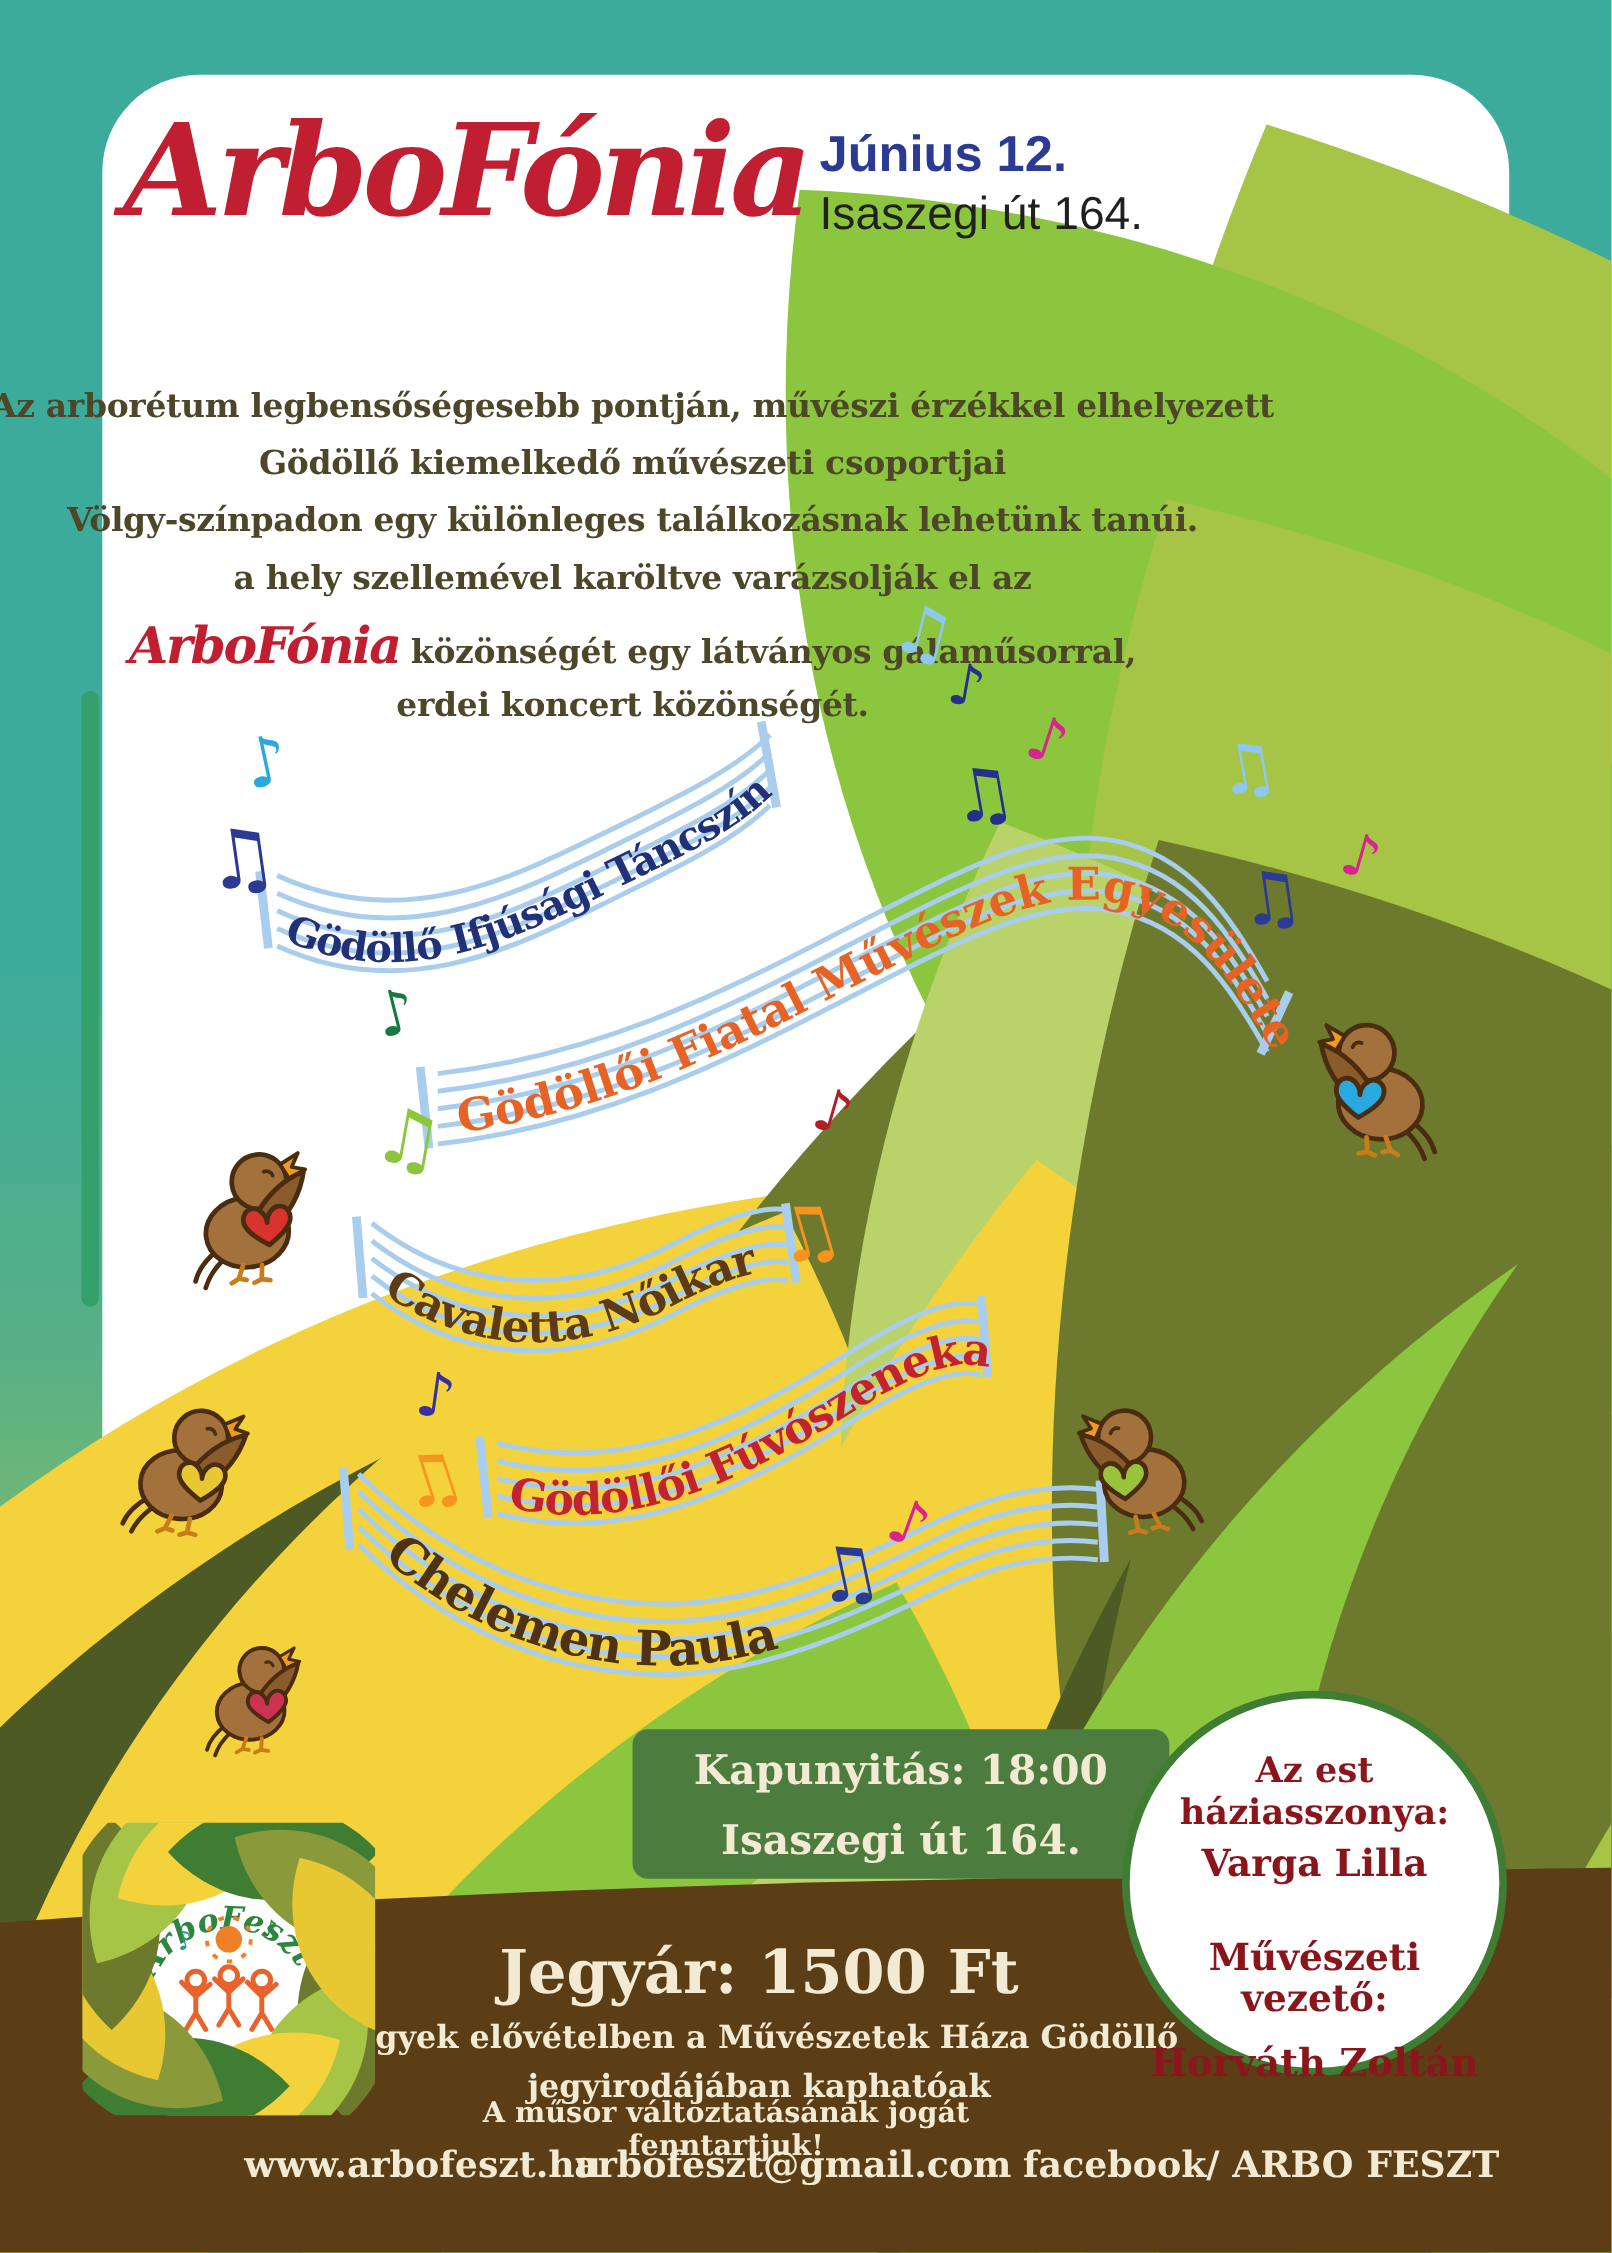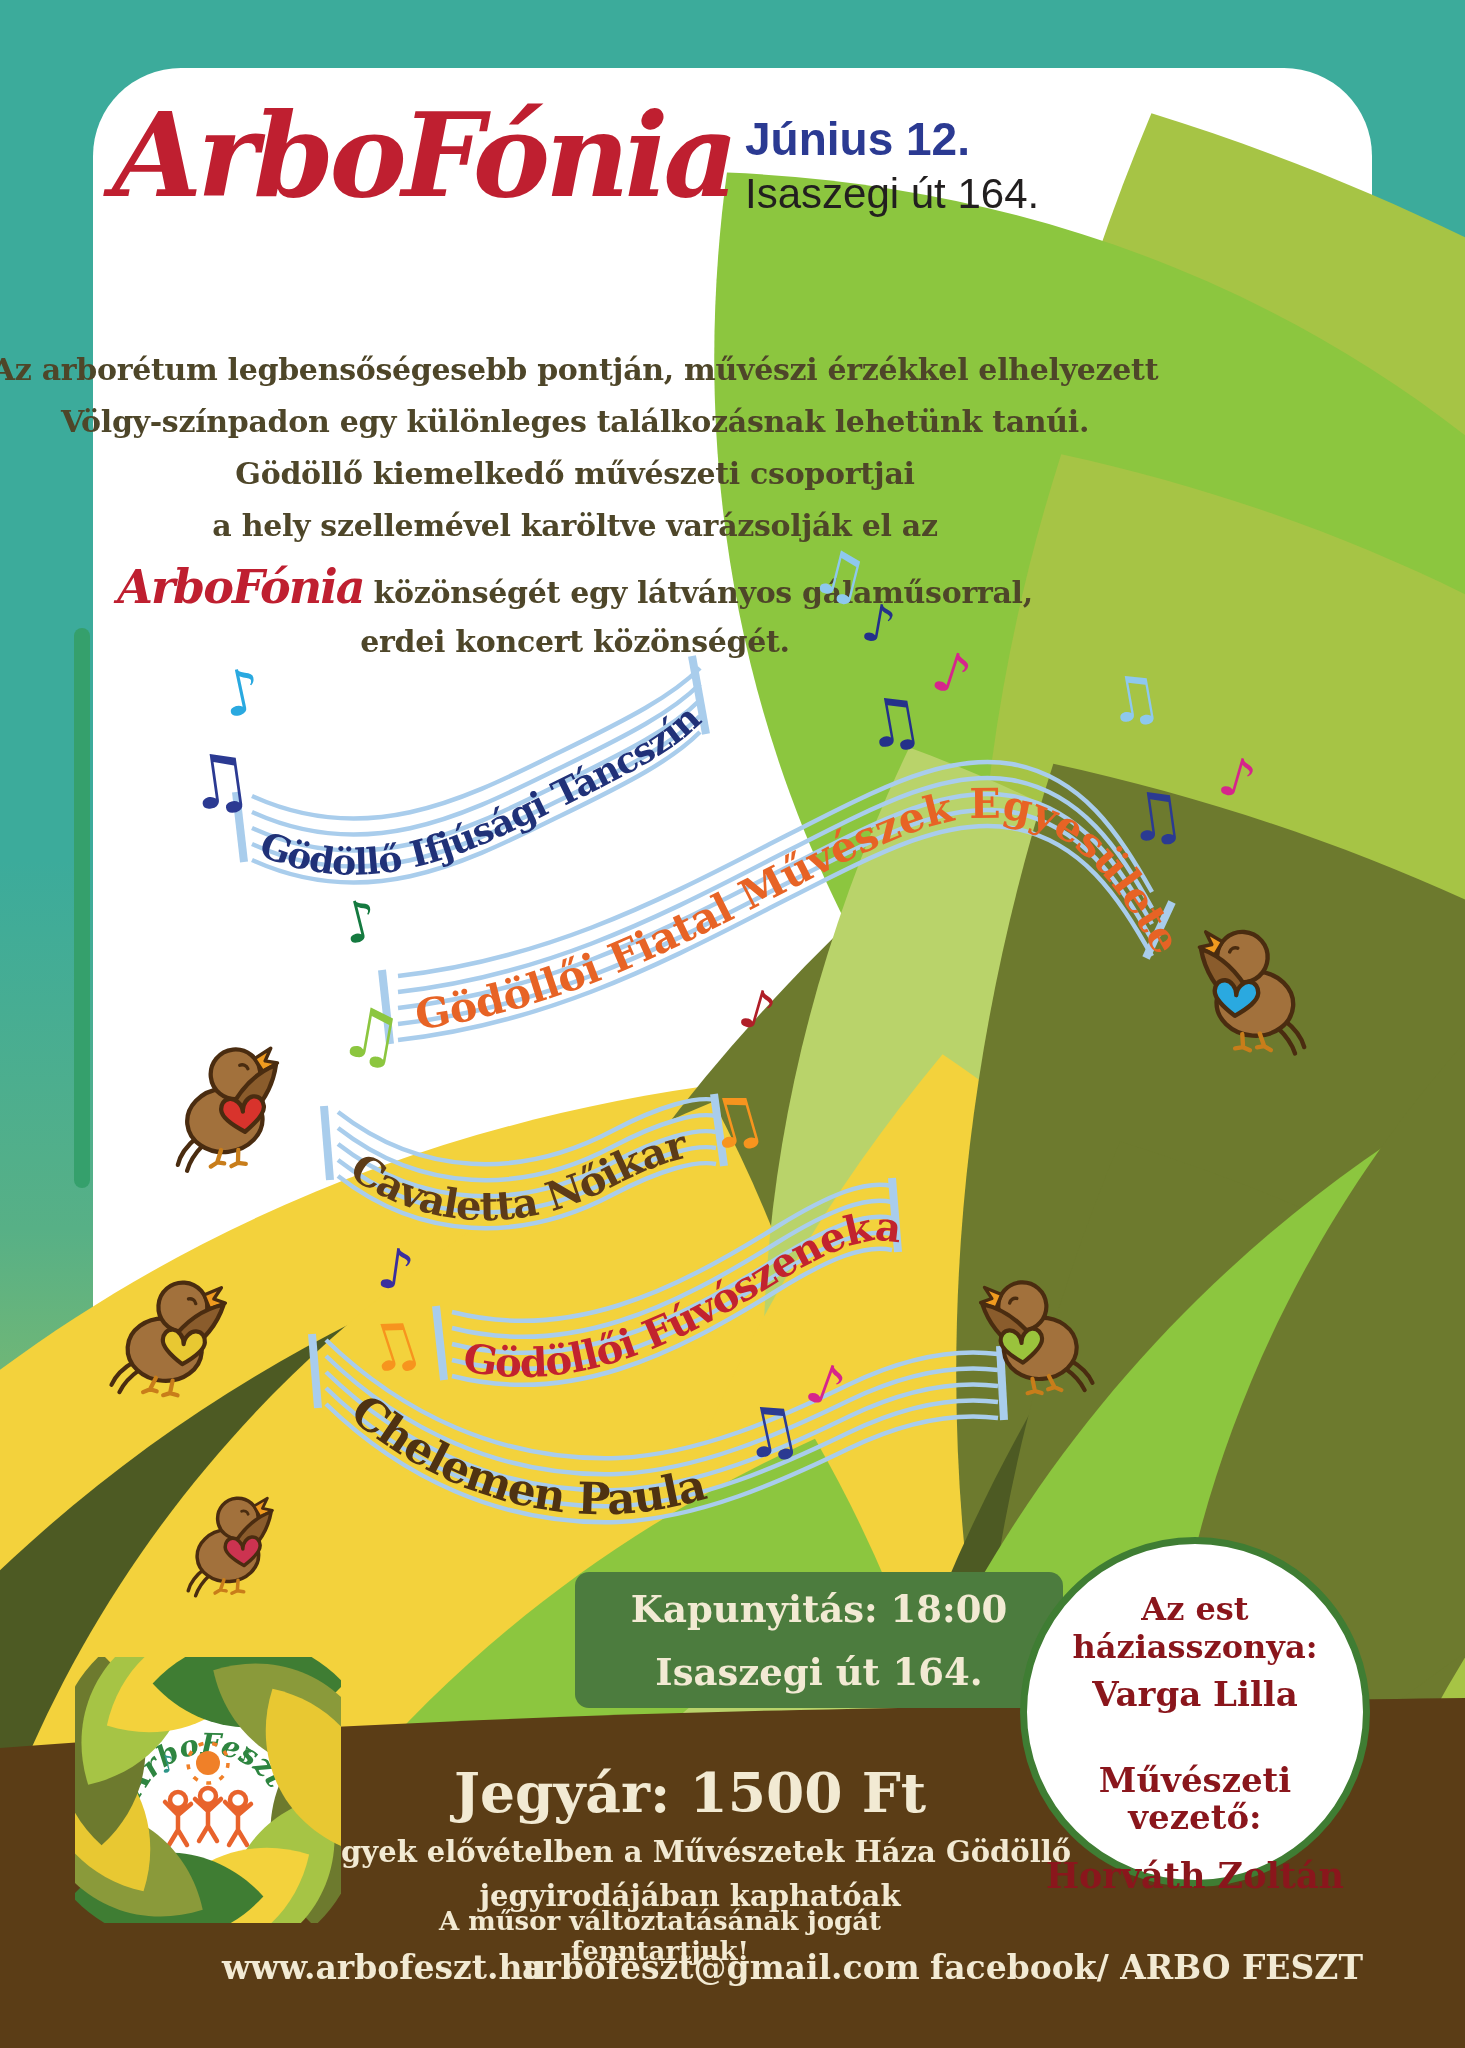"Völgy-színpadon egy különleges" div.line { order: before "Gödöllő kiemelkedő művészeti csoportjai" -> after "Gödöllő kiemelkedő művészeti csoportjai" }
